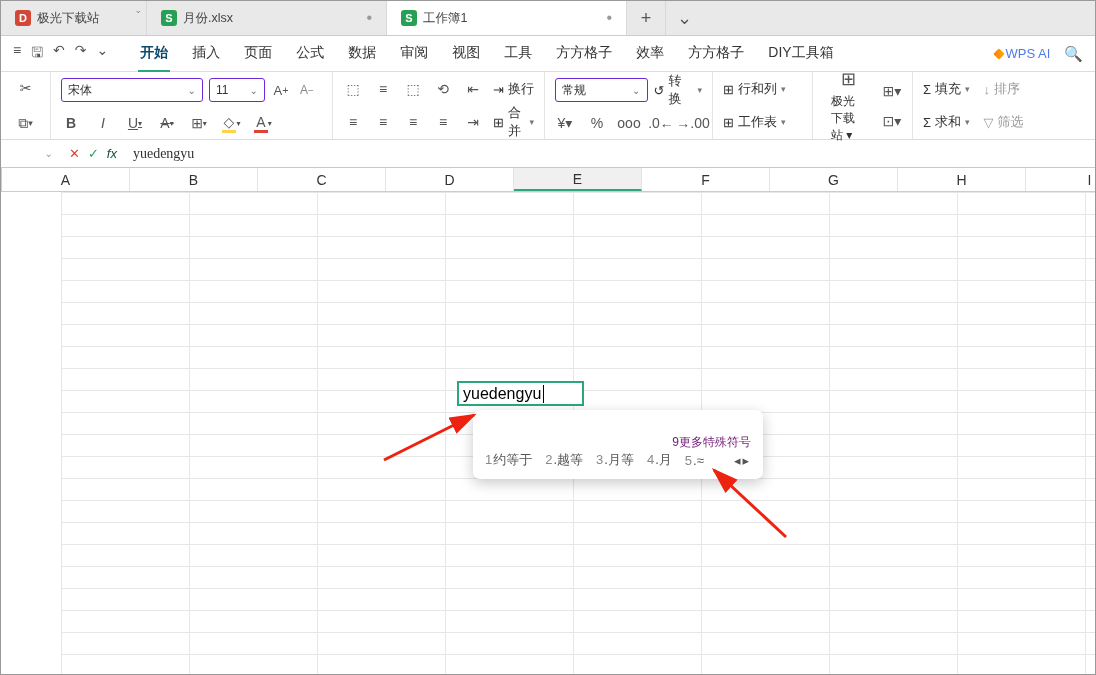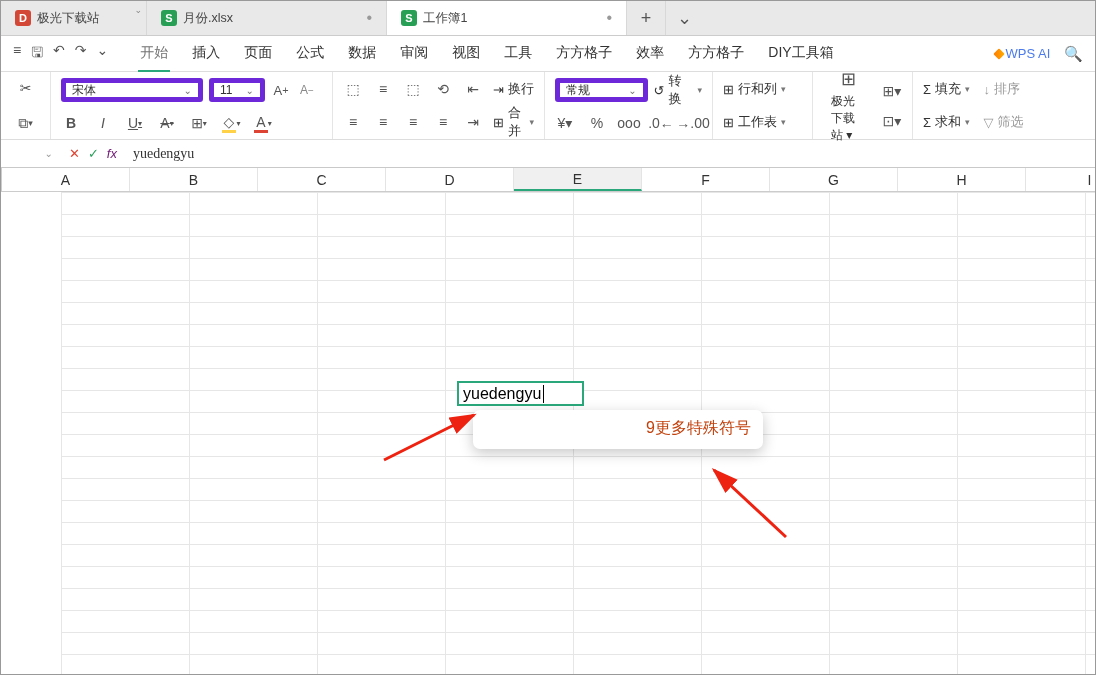"开始" .mainmenu .act { color: #737373 -> #0c4a6e; font-weight: 400 -> 700 }
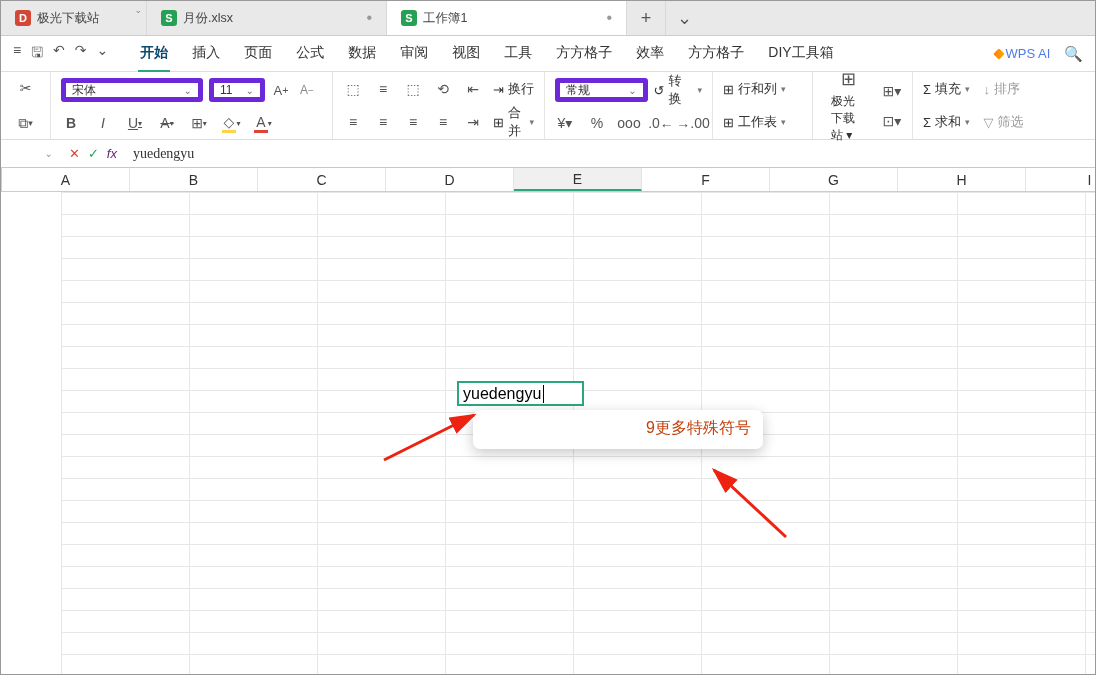"宋体" .dd { border: 5px solid #6d28d9 -> 1px solid #6d28d9 }
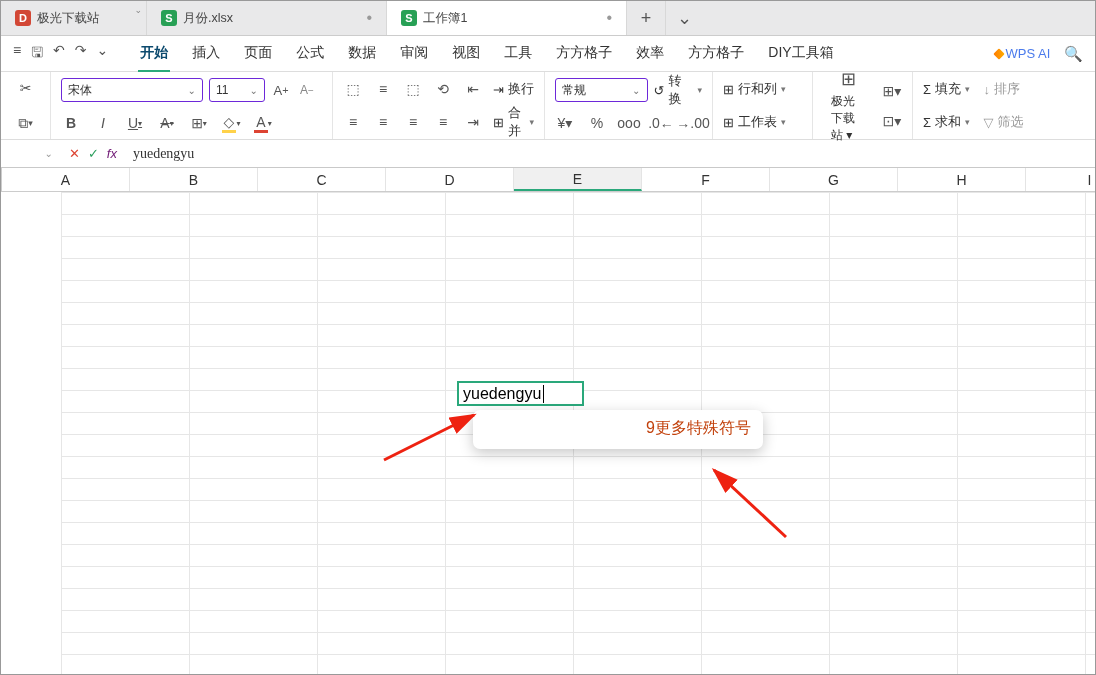"fx" span { color: #701a75 -> #14532d }
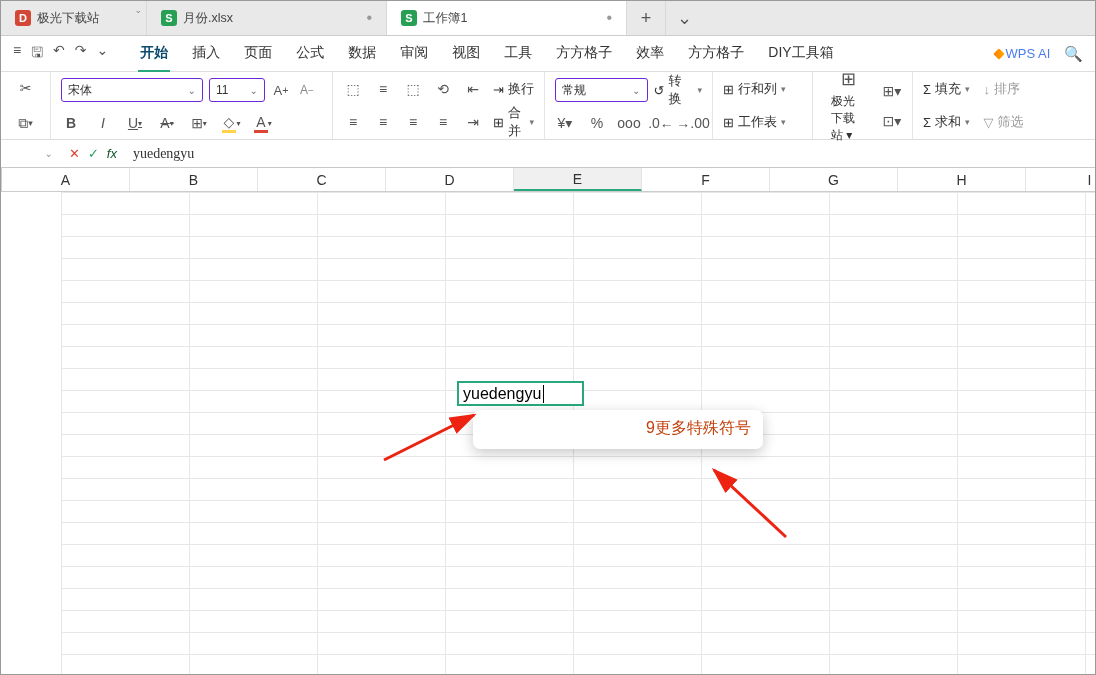"9更多特殊符号" .ime .hint { color: #c2410c -> #701a75; font-size: 16px -> 12px; margin-top: none -> 16px }
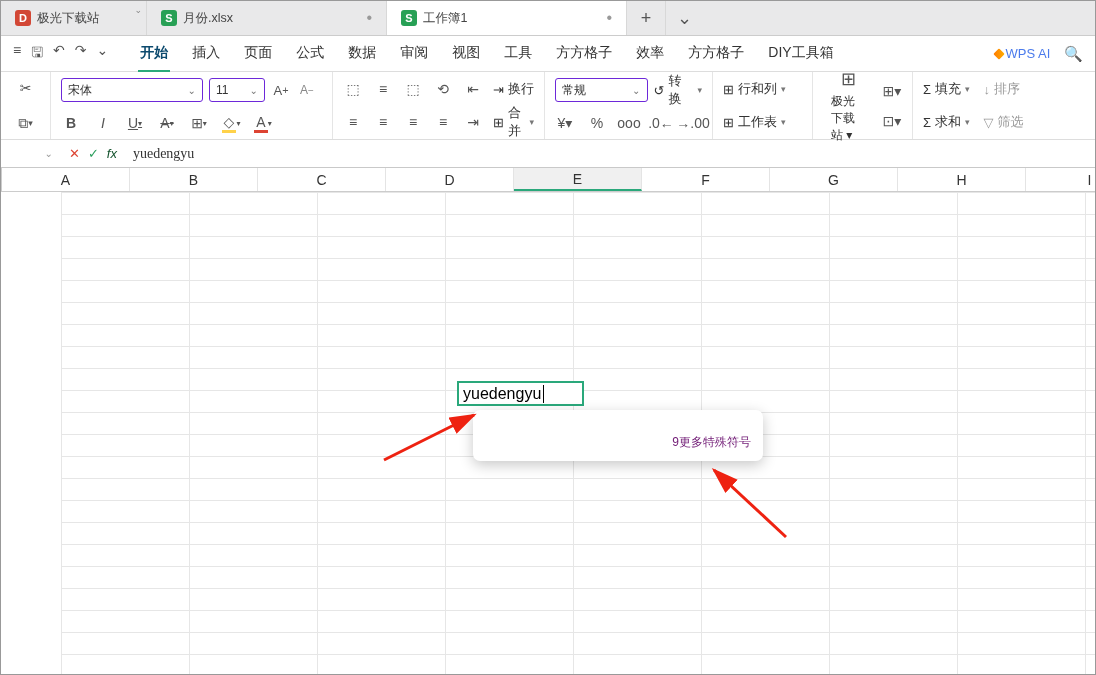"1约等于" div.cands { html: none -> <div> <span><span>1</span><span>约等于</span></span> <span><span>2</span>.<span>越等</span></span> <span><span>3</span>.<span>月等</span></span> <span><span>4</span>.<span>月</span></span> <span><span>5</span>.<span>≈</span></span> <span>◂▸</span> </div> }
